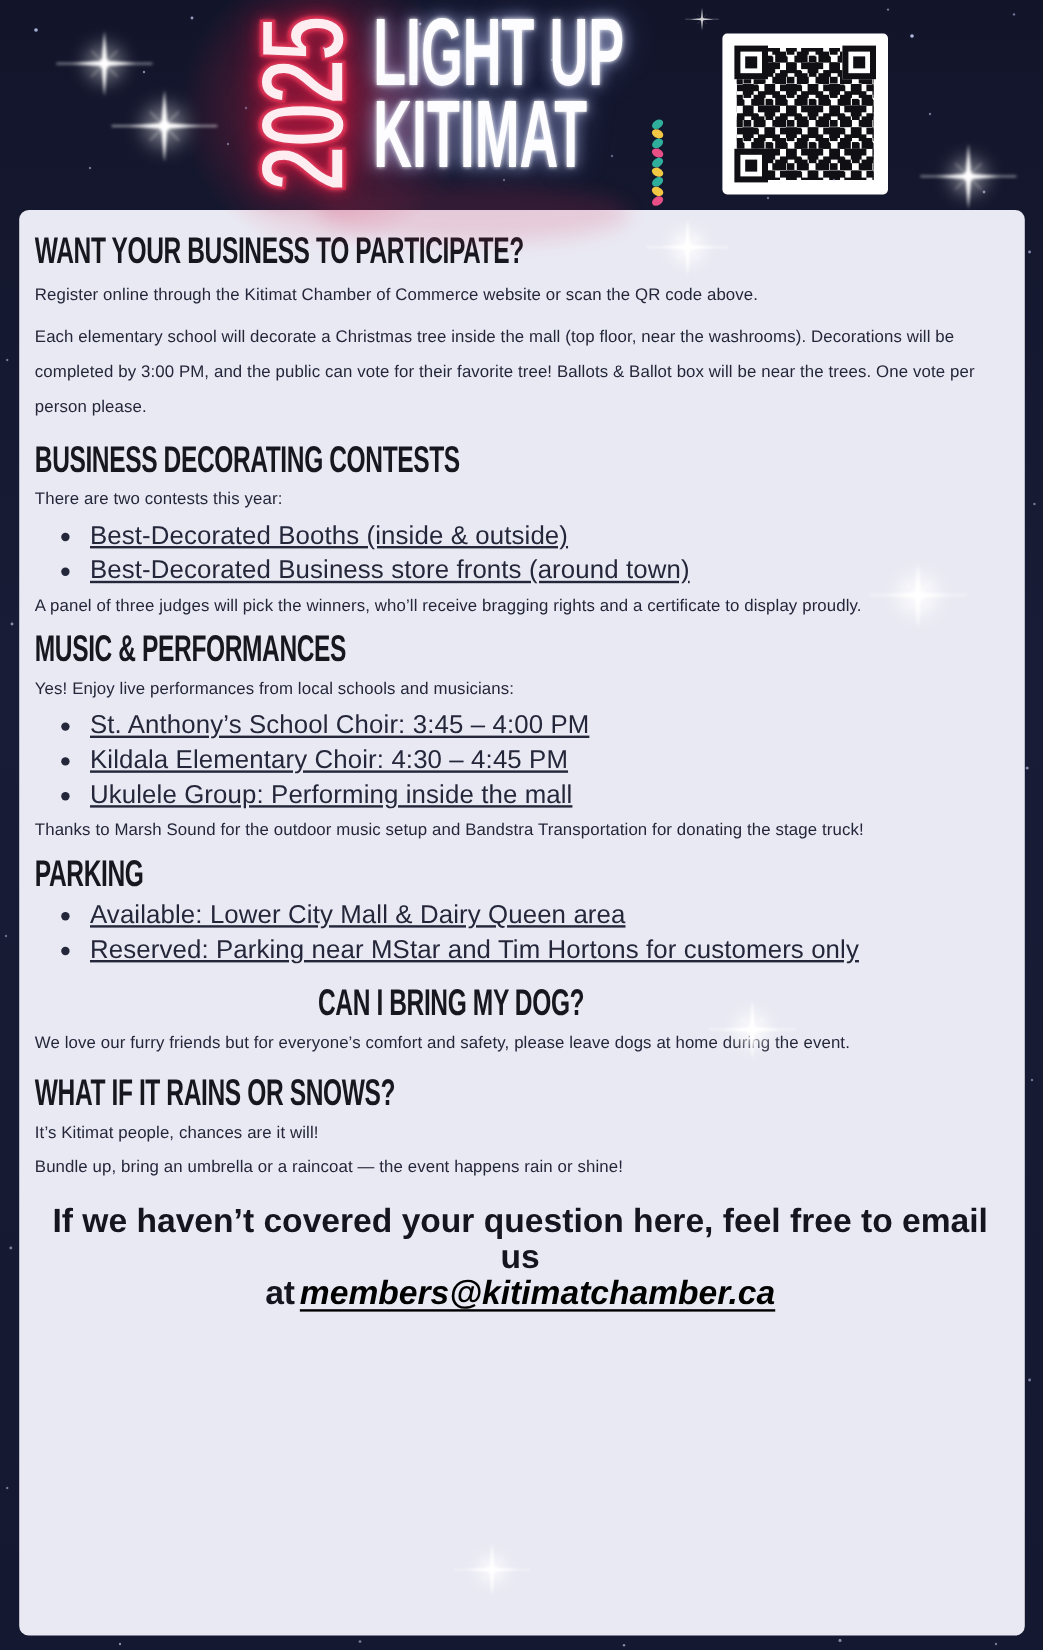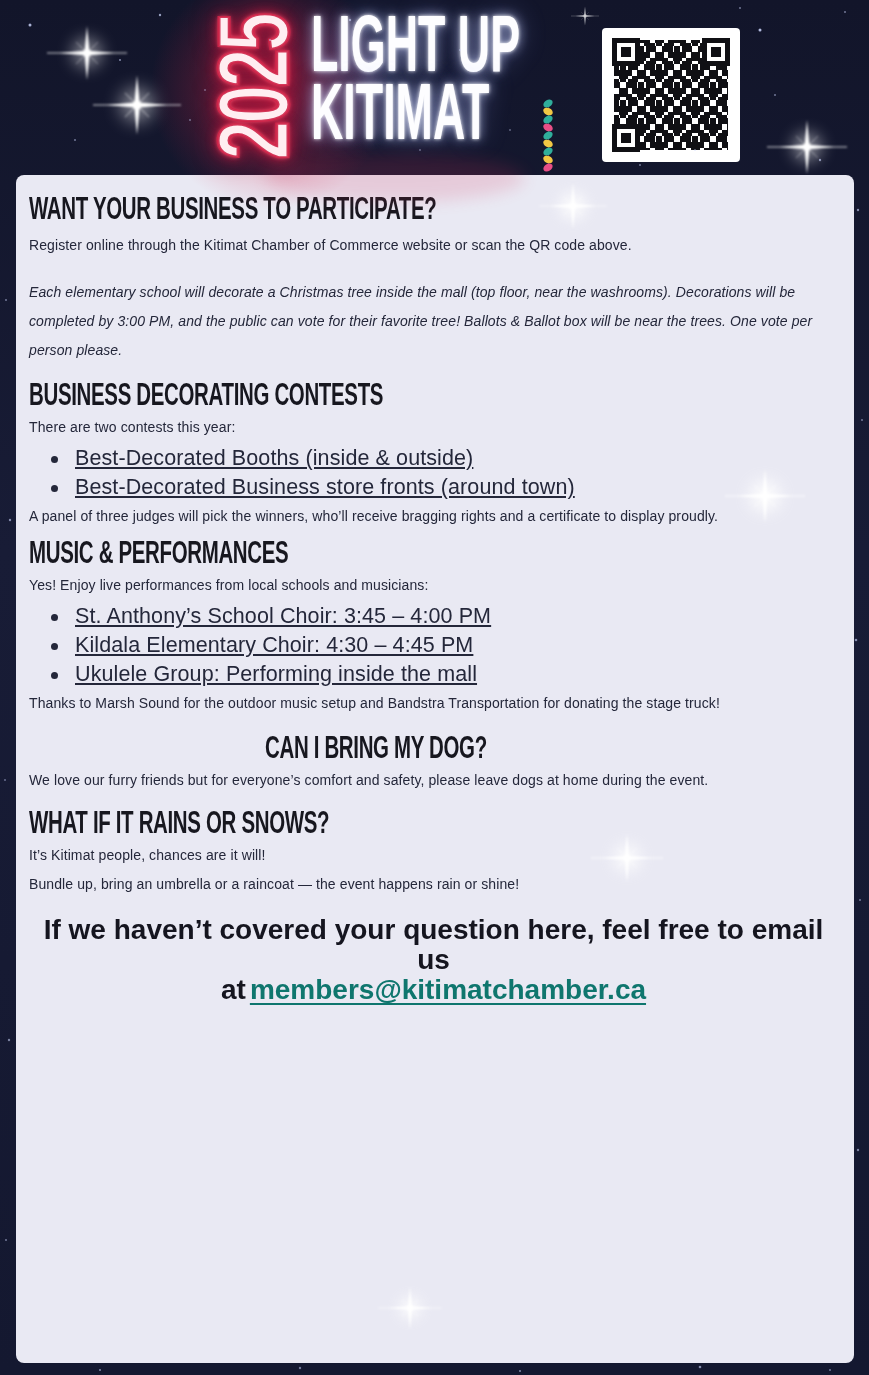"Each elementary school will decorate" .mt2 { font-style: italic -> none; margin-top: 18px -> 6px }
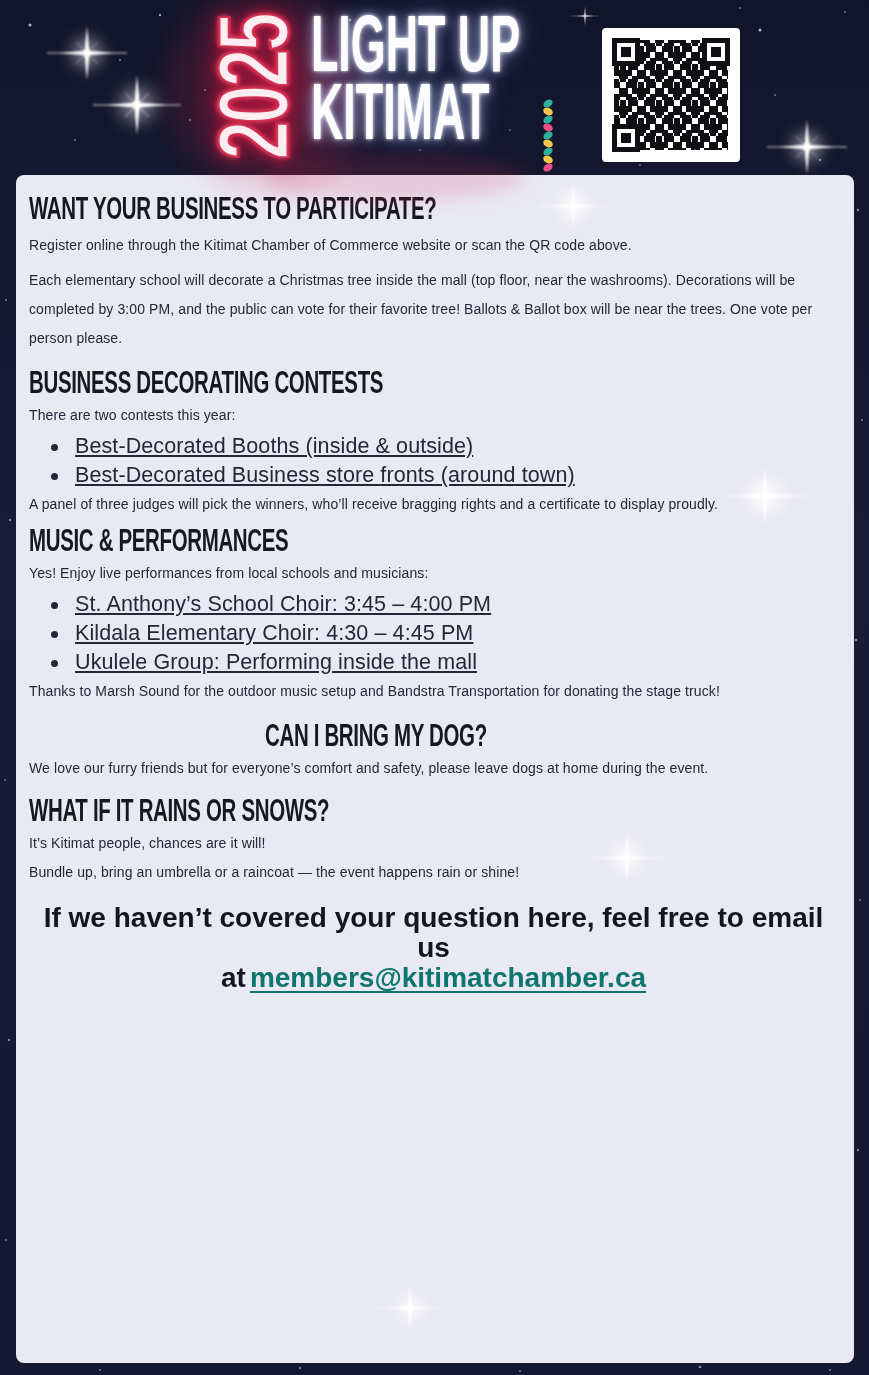"PARKING" section { html: none -> <section> <h2><span>PARKING</span></h2> <ul> <li>Available: Lower City Mall &amp; Dairy Queen area</li> <li>Reserved: Parking near MStar and Tim Hortons for customers only</li> </ul> </section> }
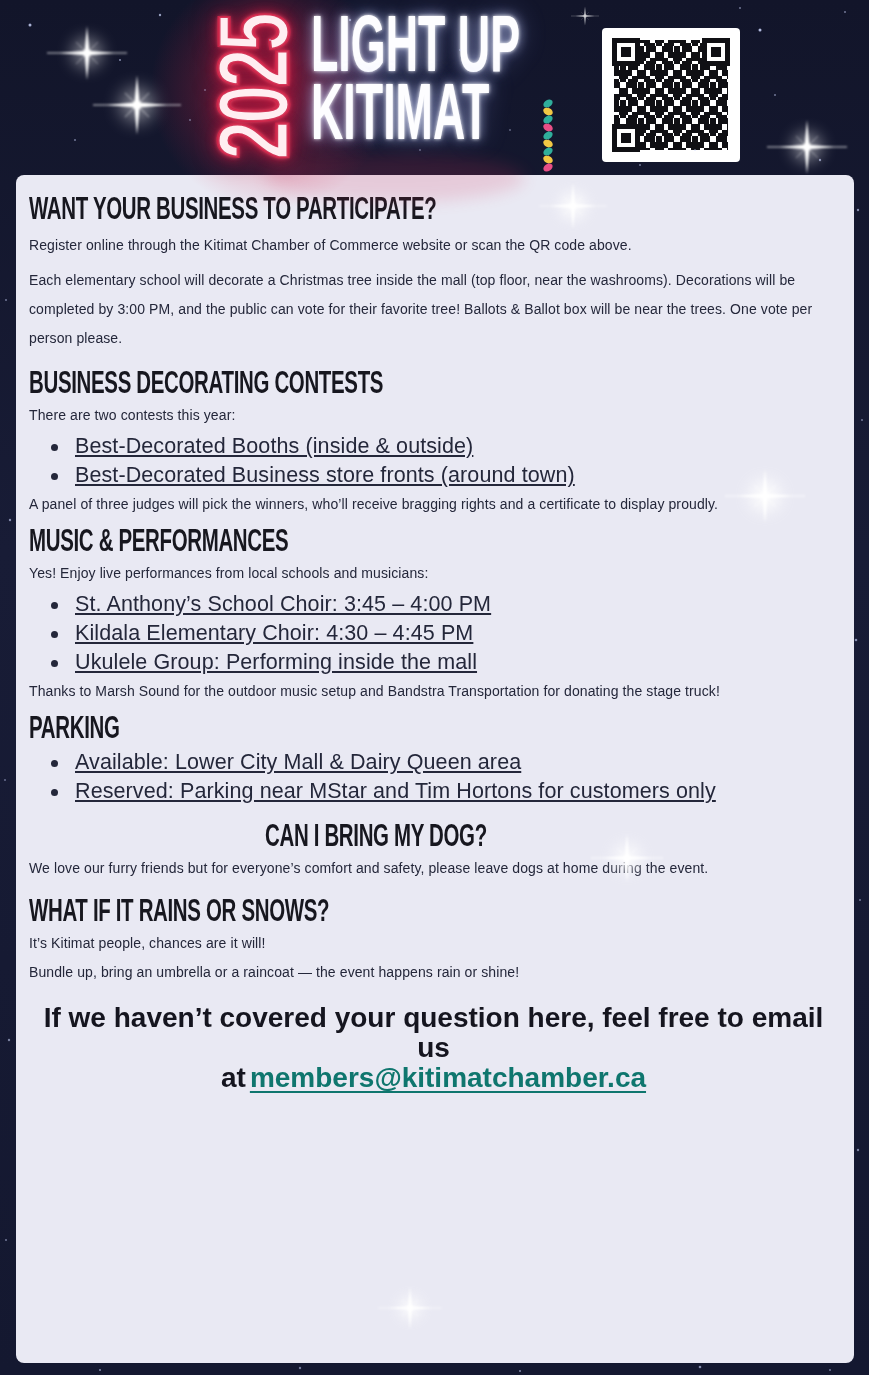"members@kitimatchamber.ca" .email { color: #0f766e -> #000000; font-style: none -> italic }
